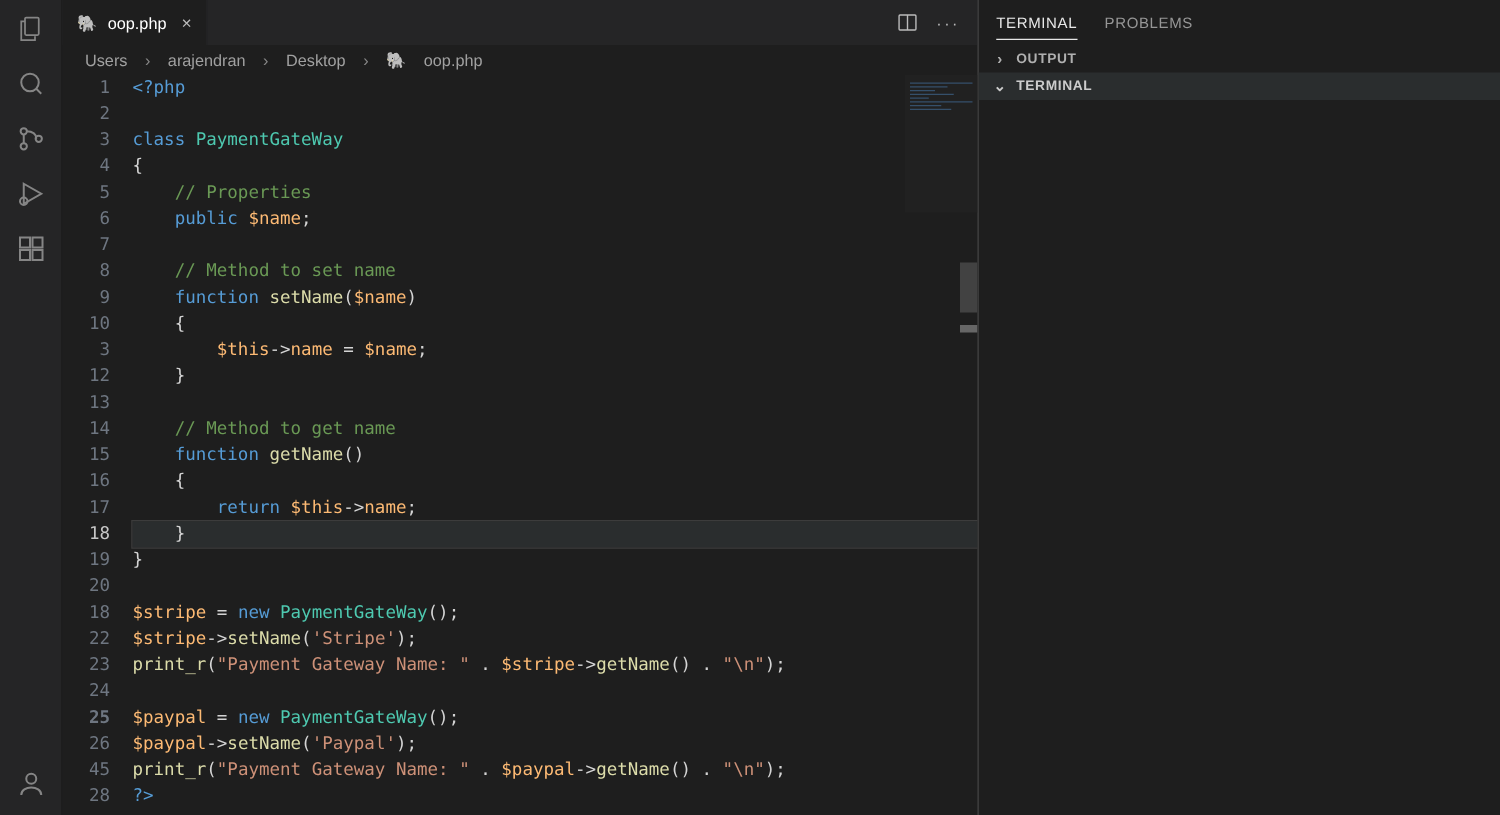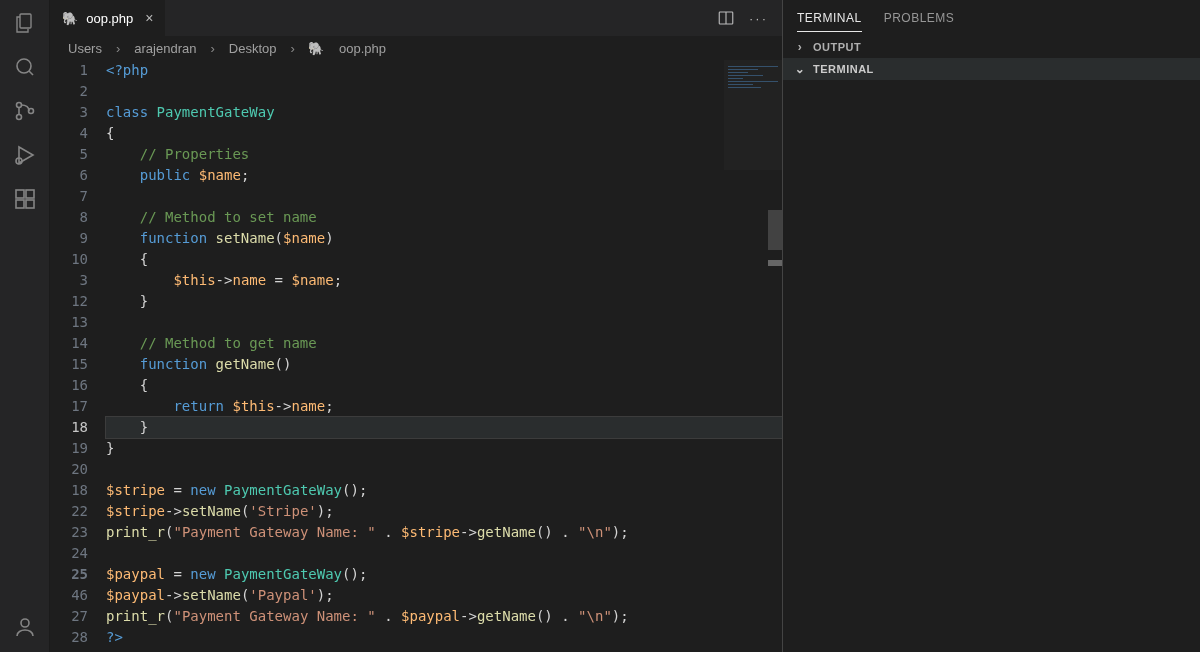"46" div { text: 46 -> 26 }
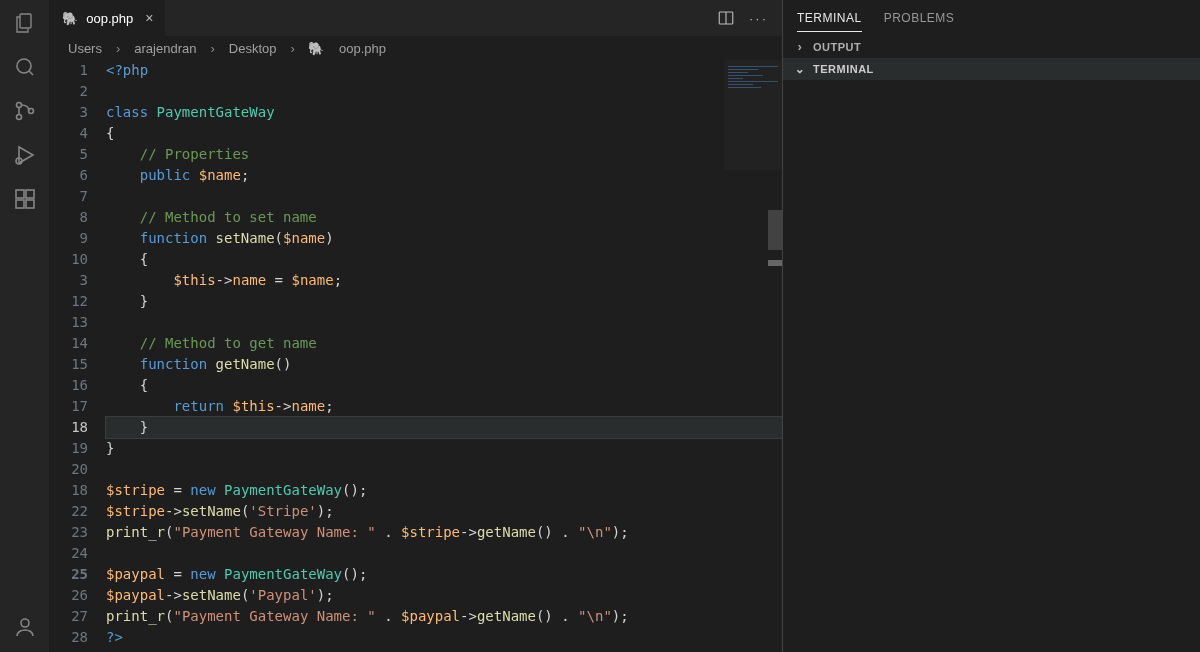"27" div { text: 27 -> 45 }
